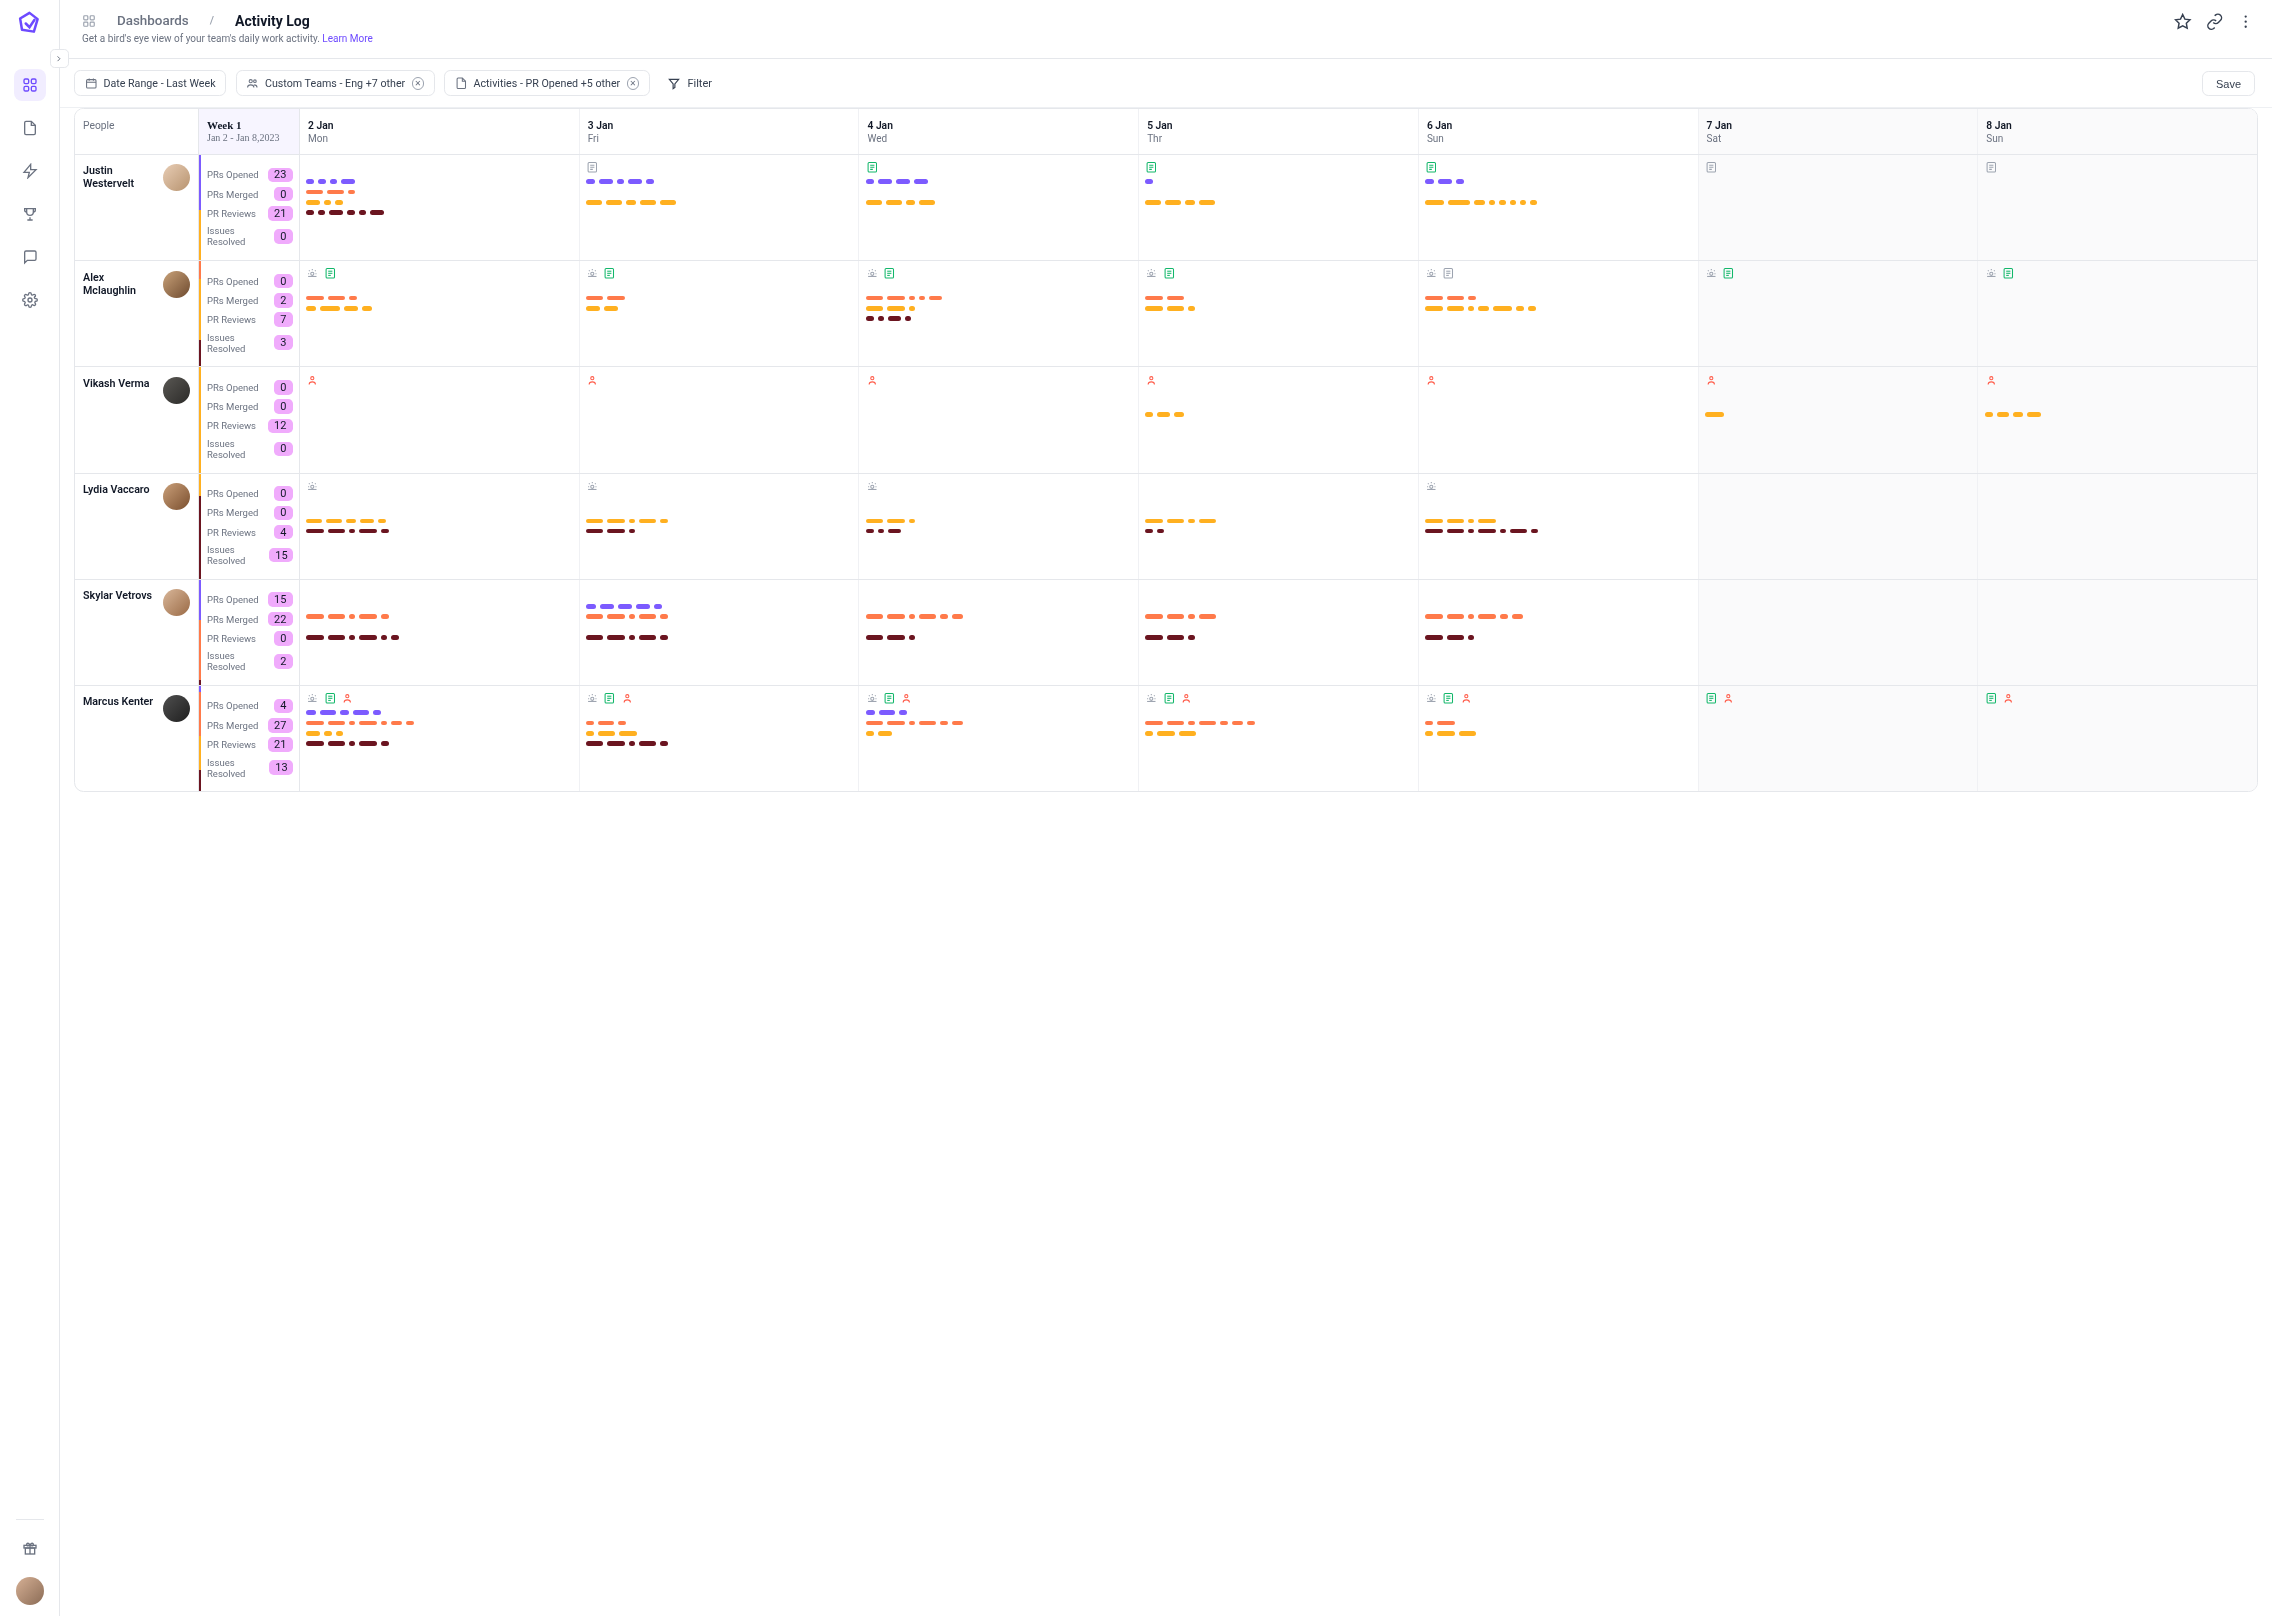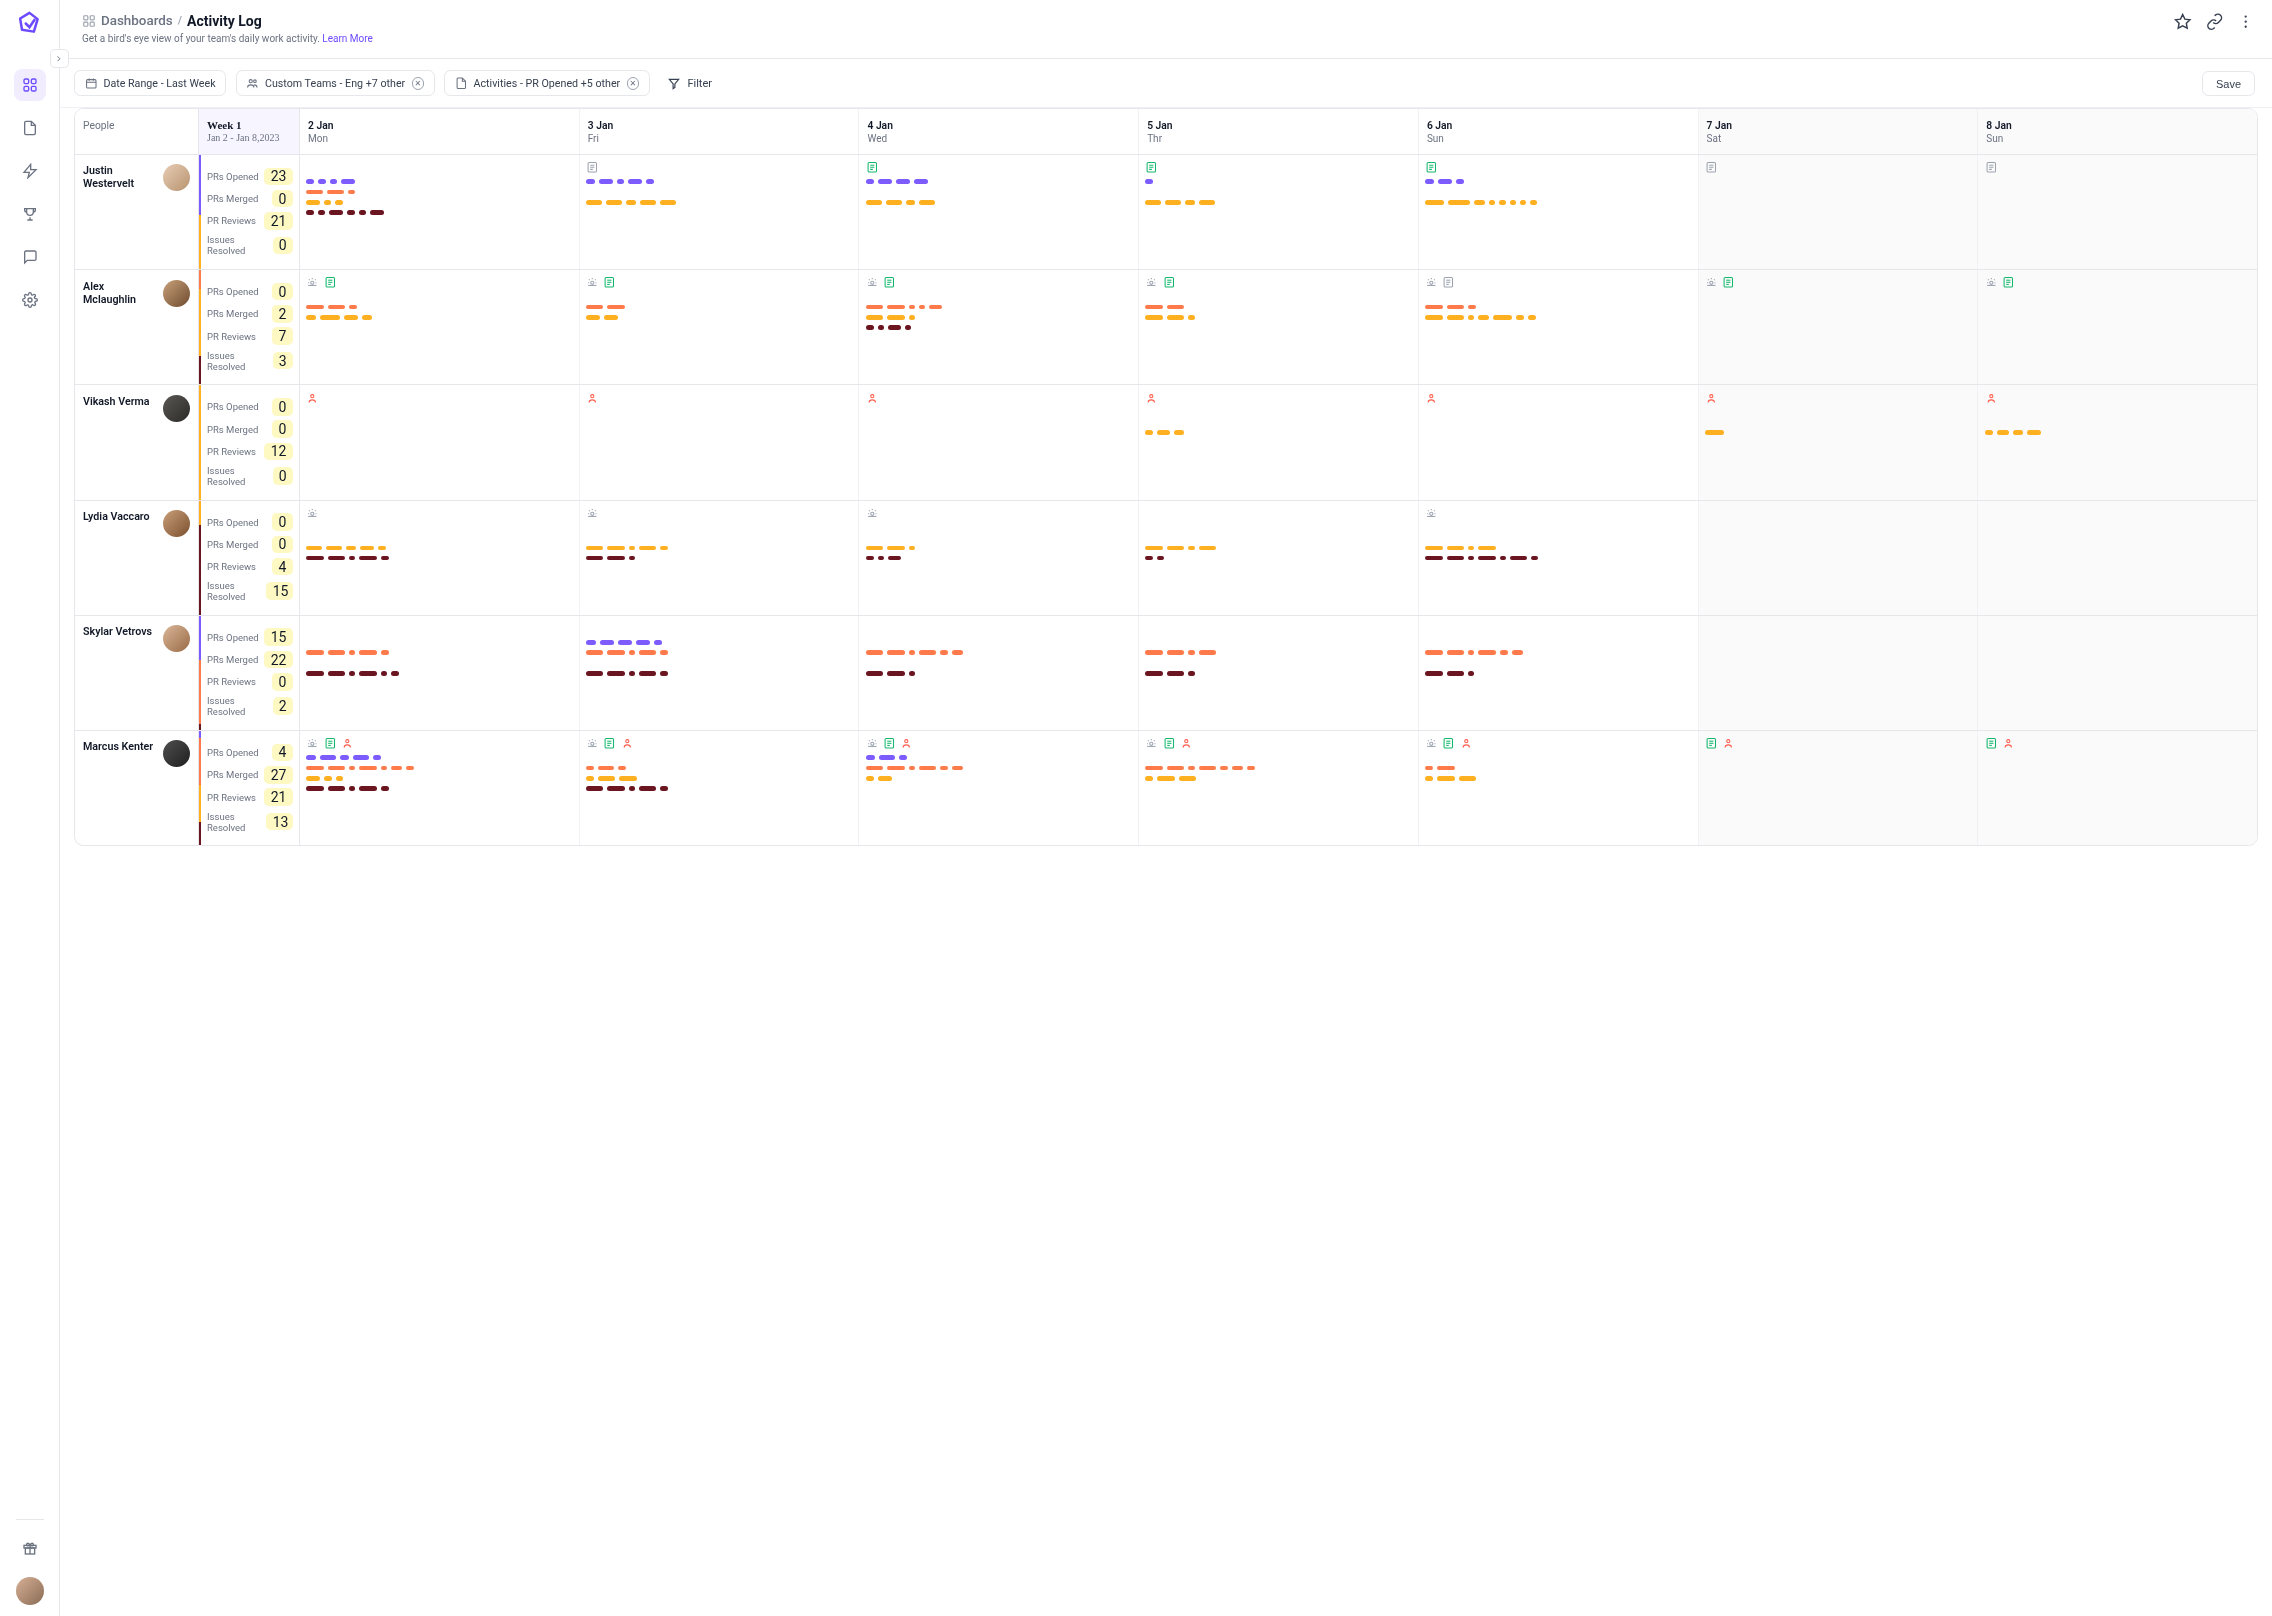"Dashboards" .crumbs { gap: 5px -> 21px }
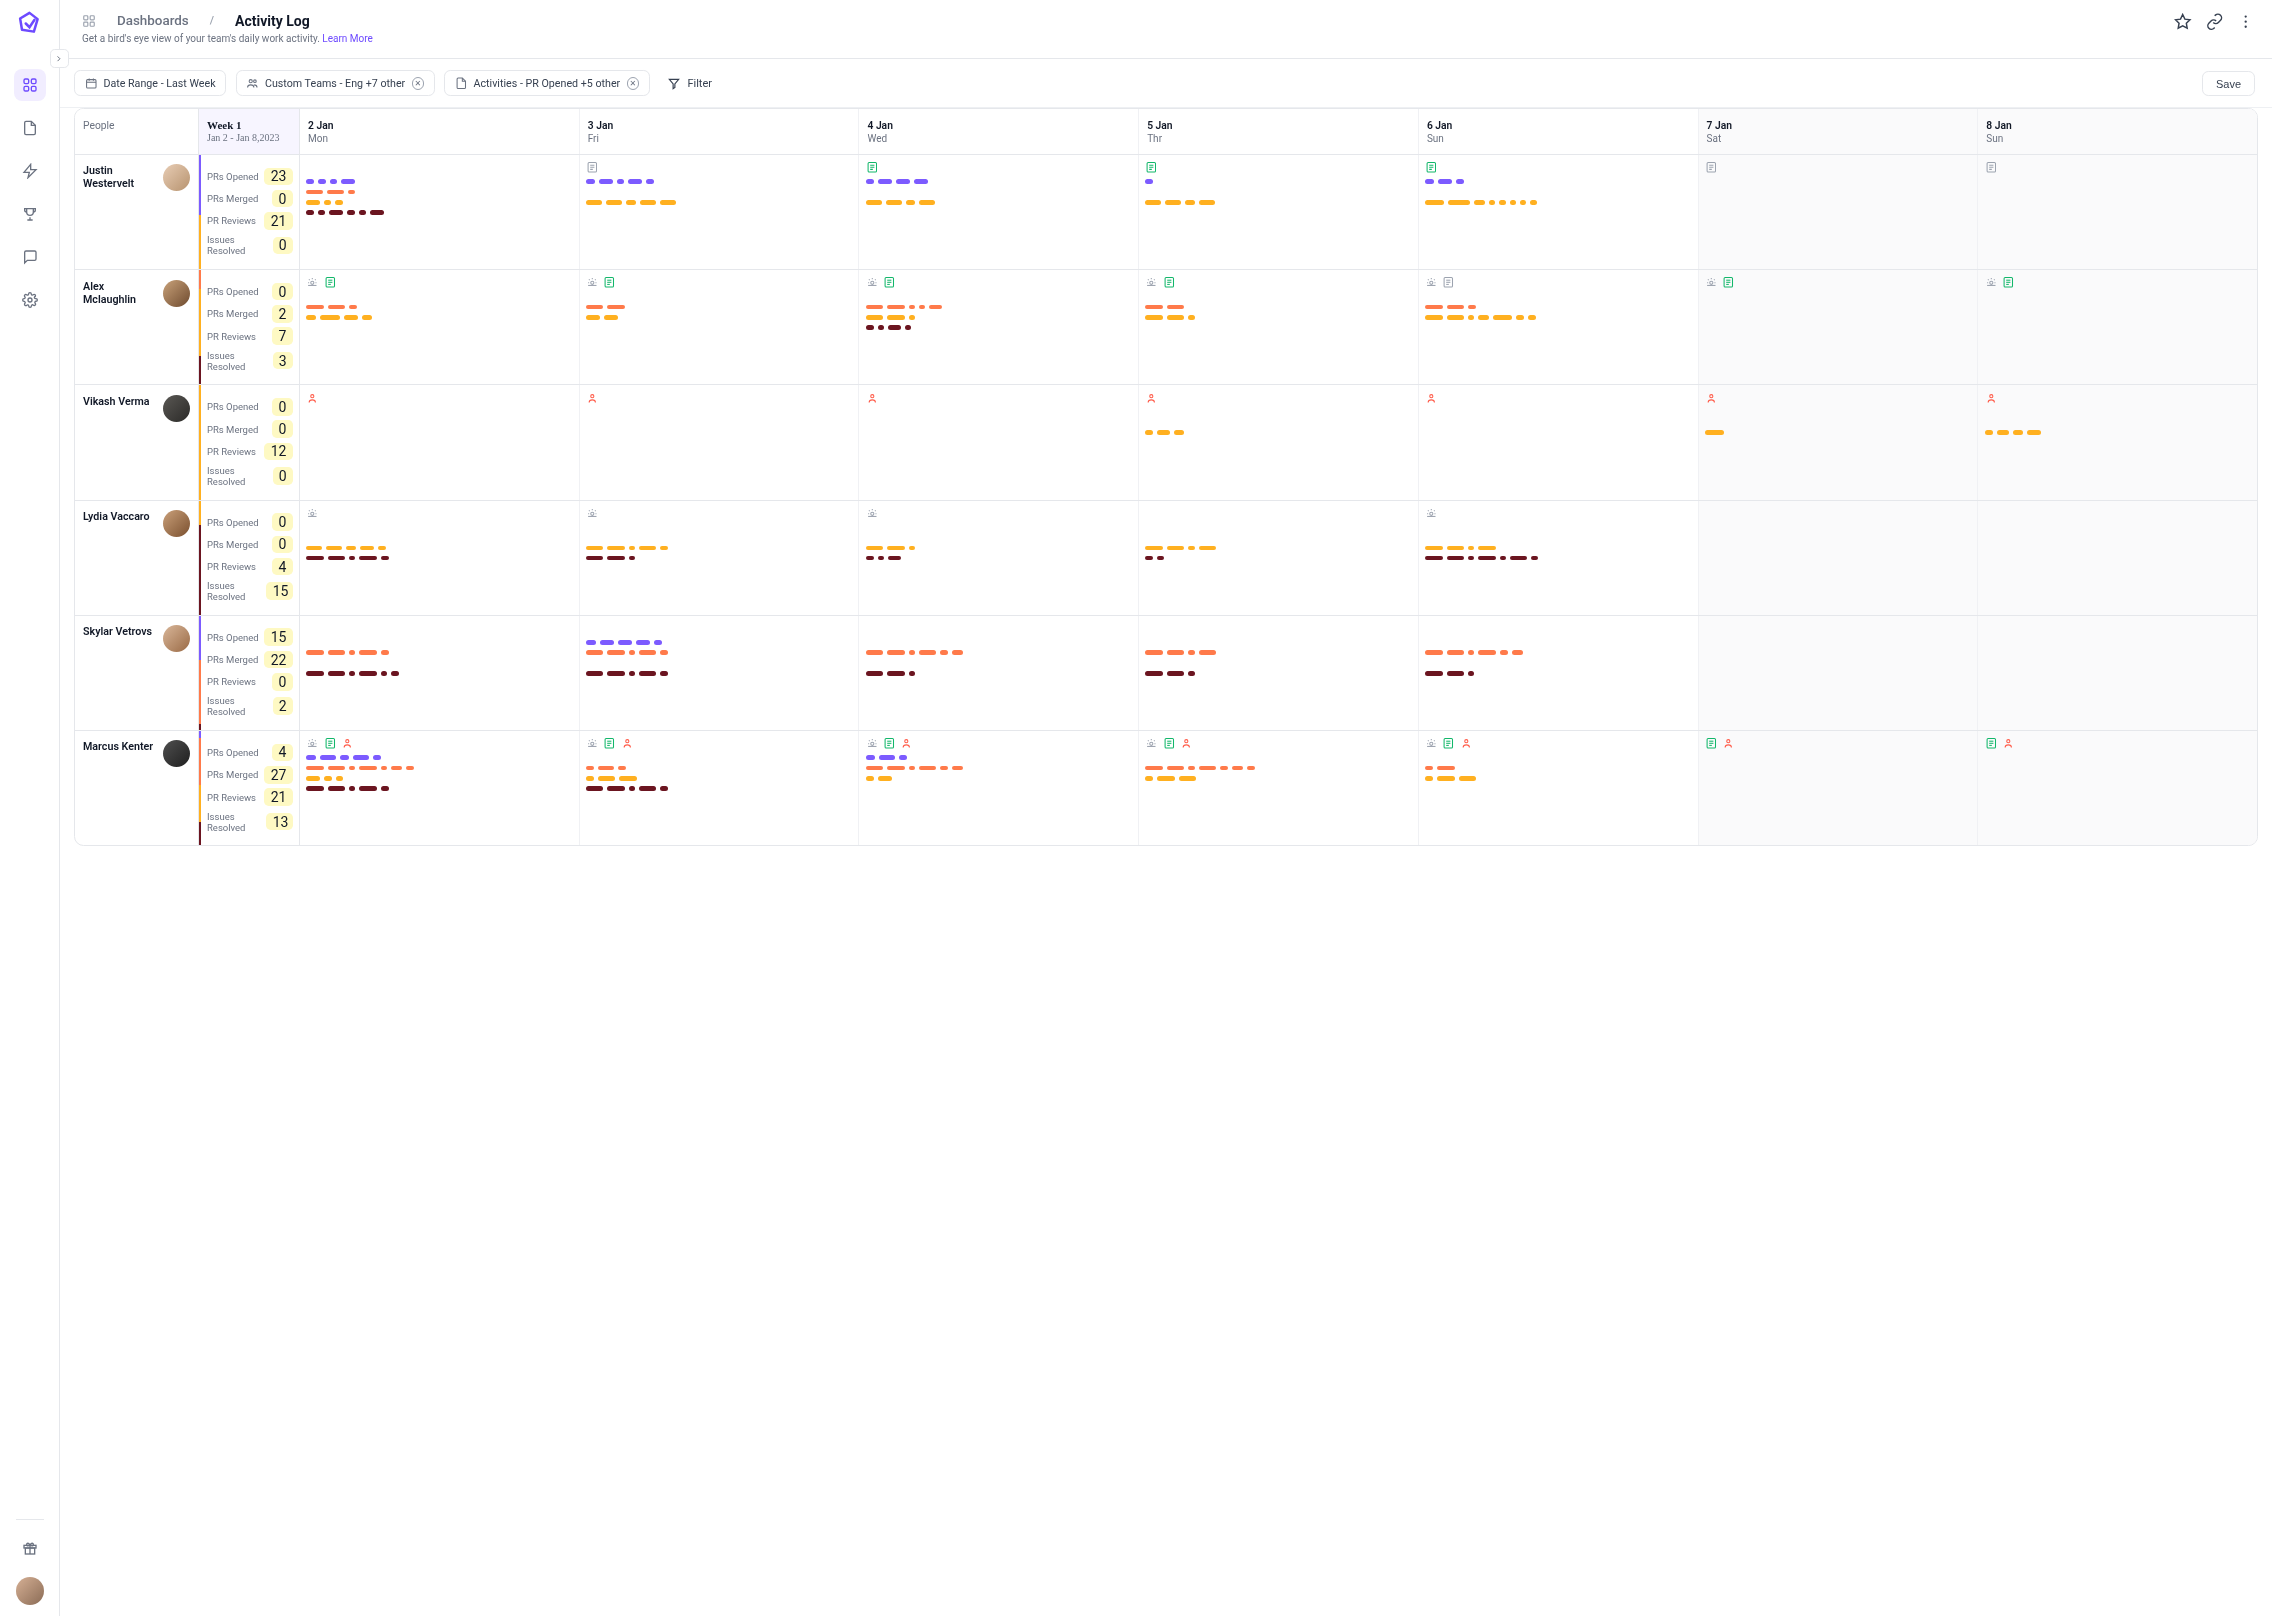"23" .stat-badge { background: #fef9c3 -> #f0abfc; font-size: 14px -> 11px }
